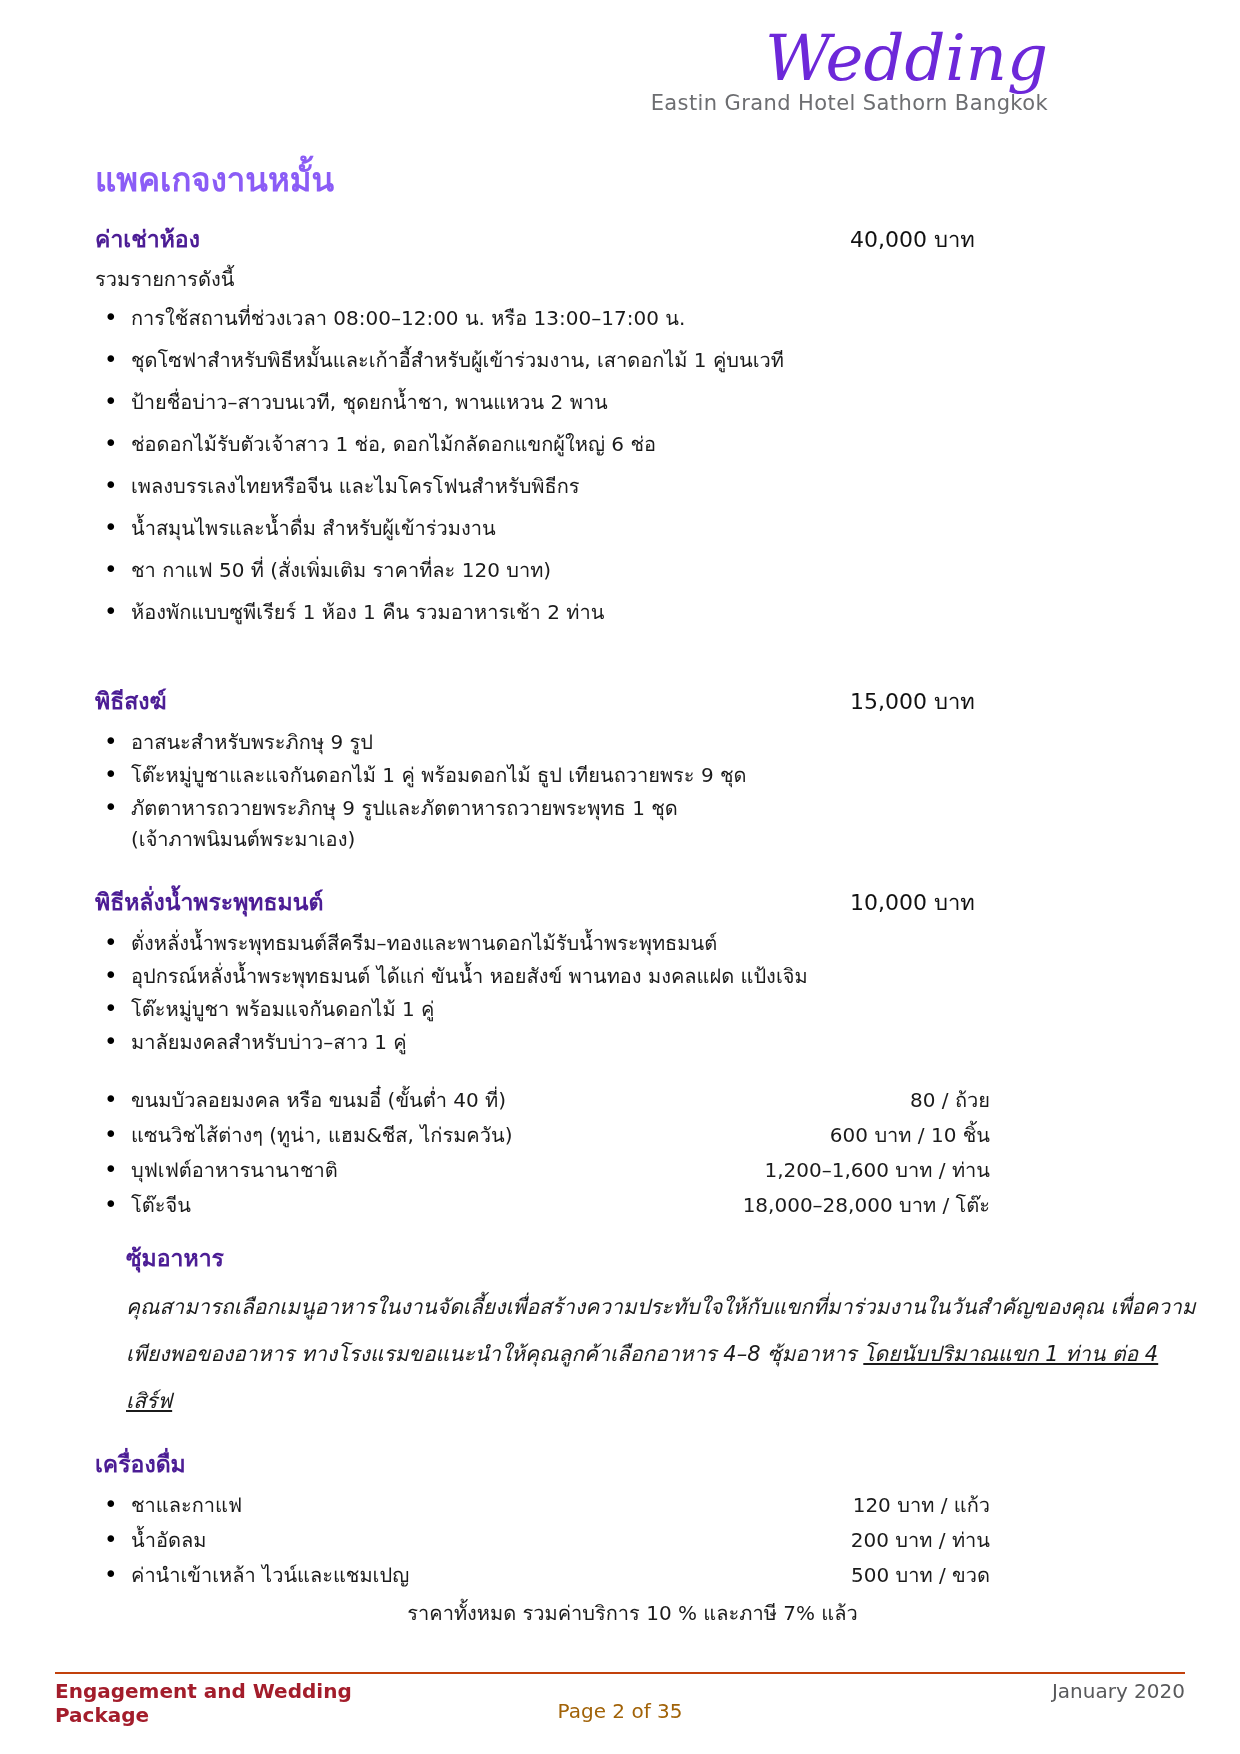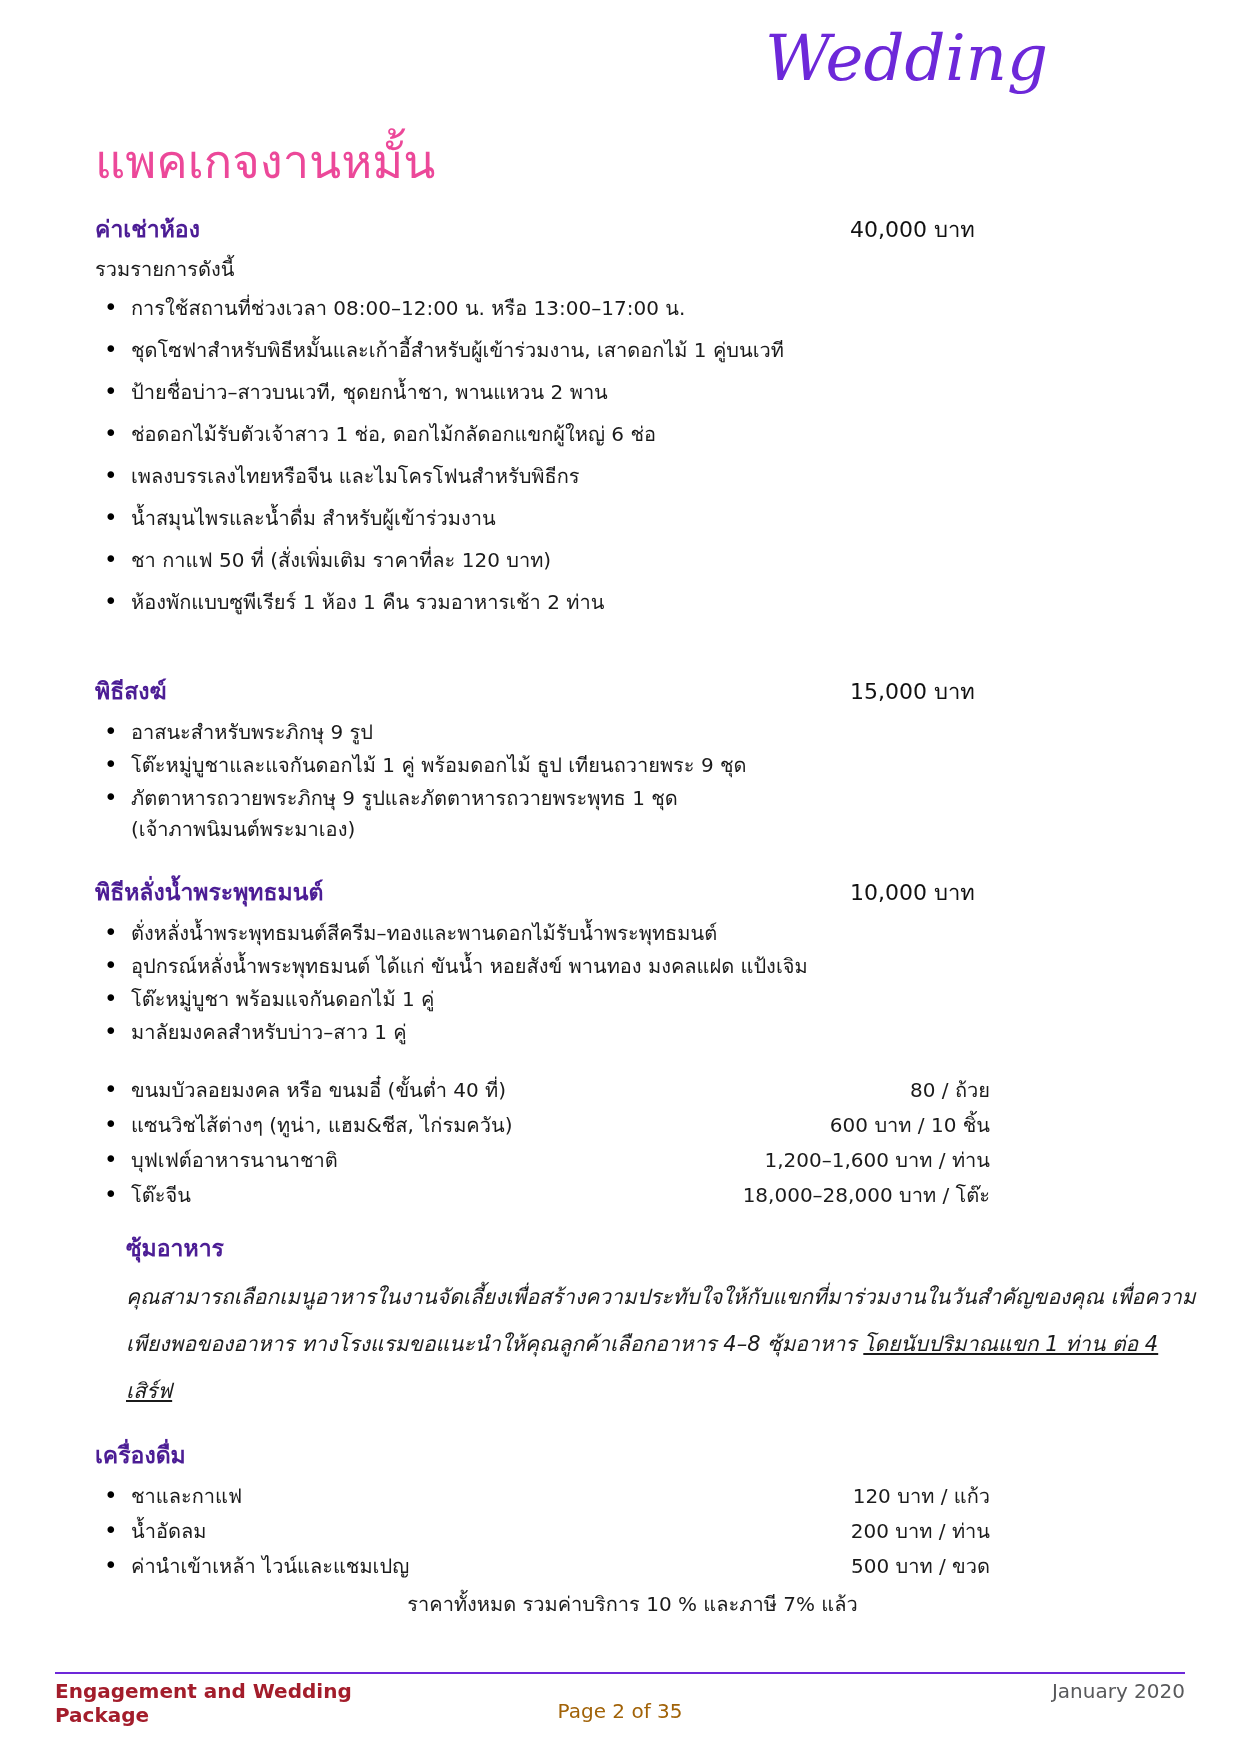"Eastin Grand Hotel Sathorn Bangkok" div.hotel-name { html: none -> <div>Eastin Grand Hotel Sathorn Bangkok</div> }
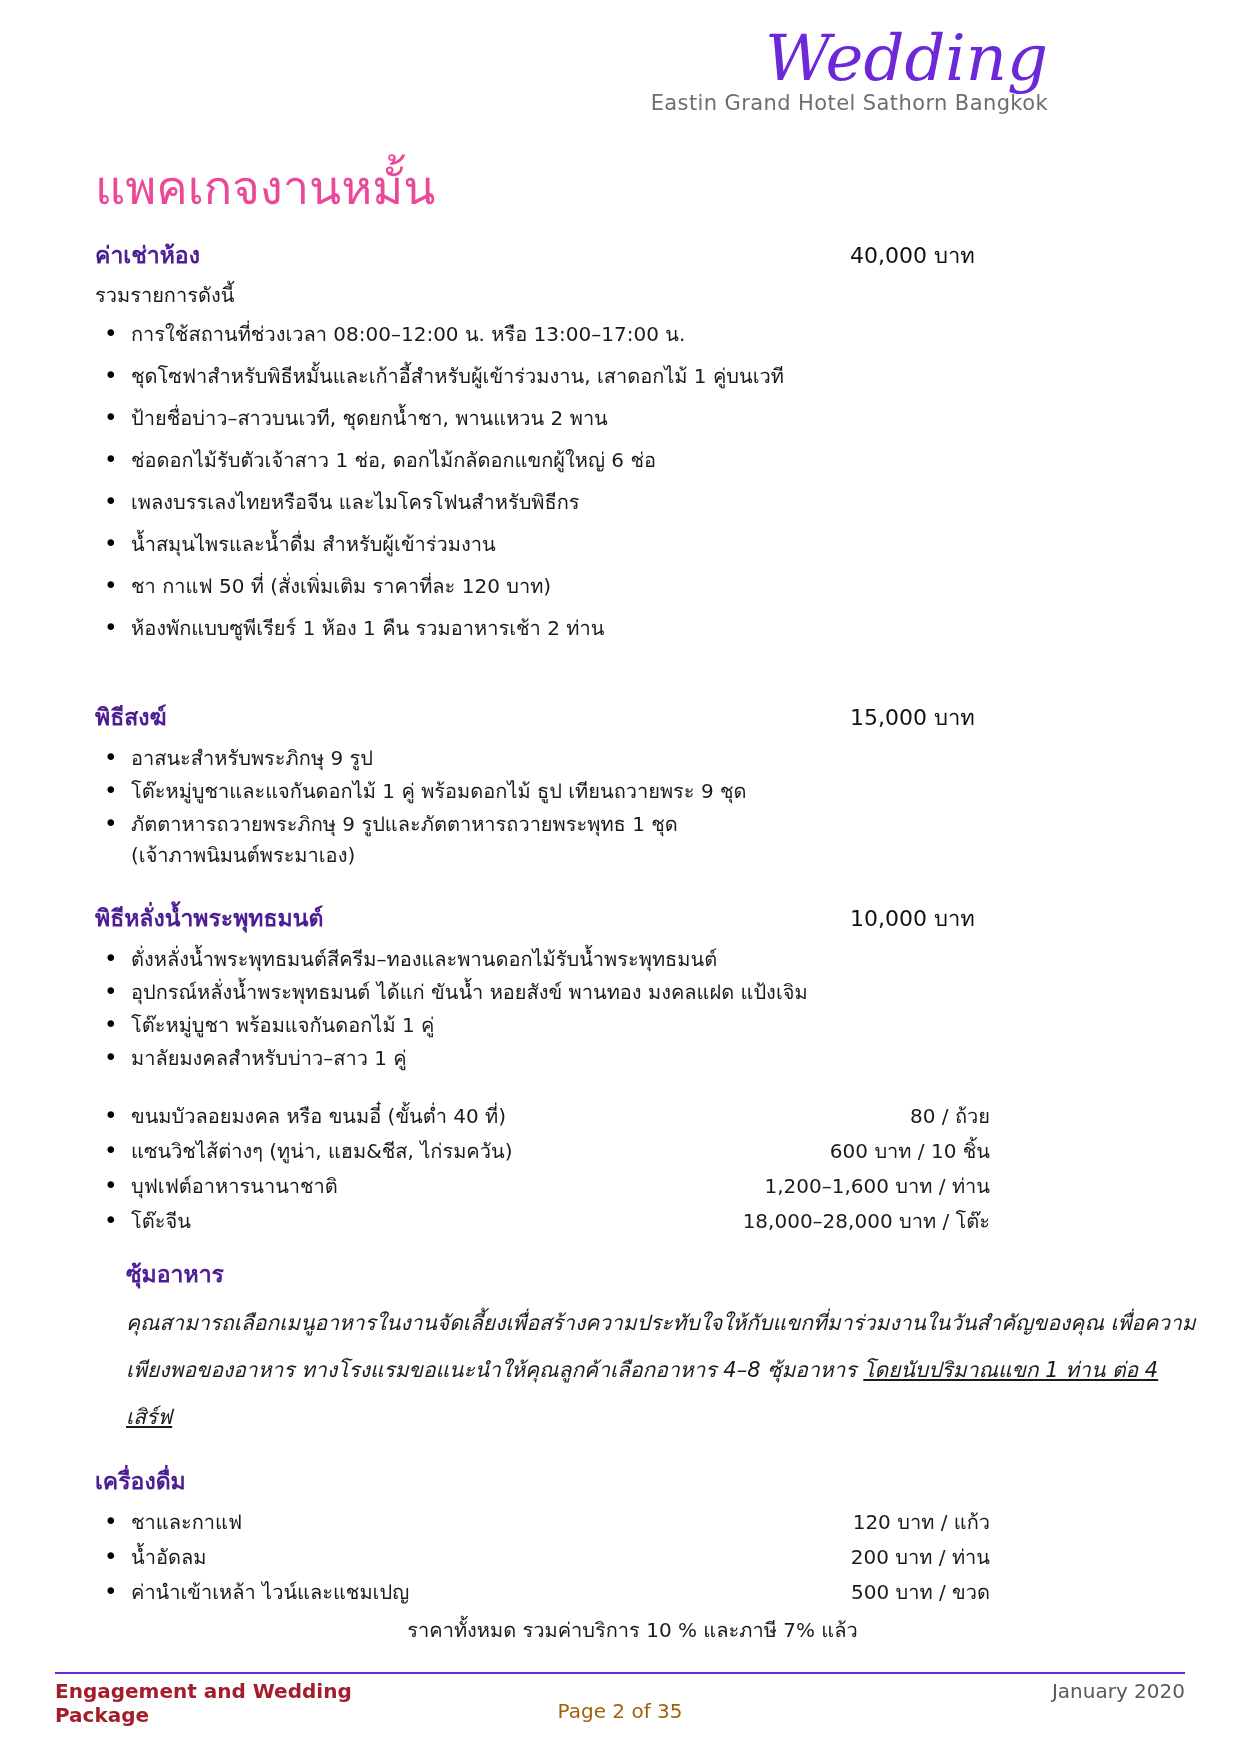"แพคเกจงานหมั้น" .page-title { color: #ec4899 -> #8b5cf6; font-size: 47px -> 33px; font-weight: normal -> bold }
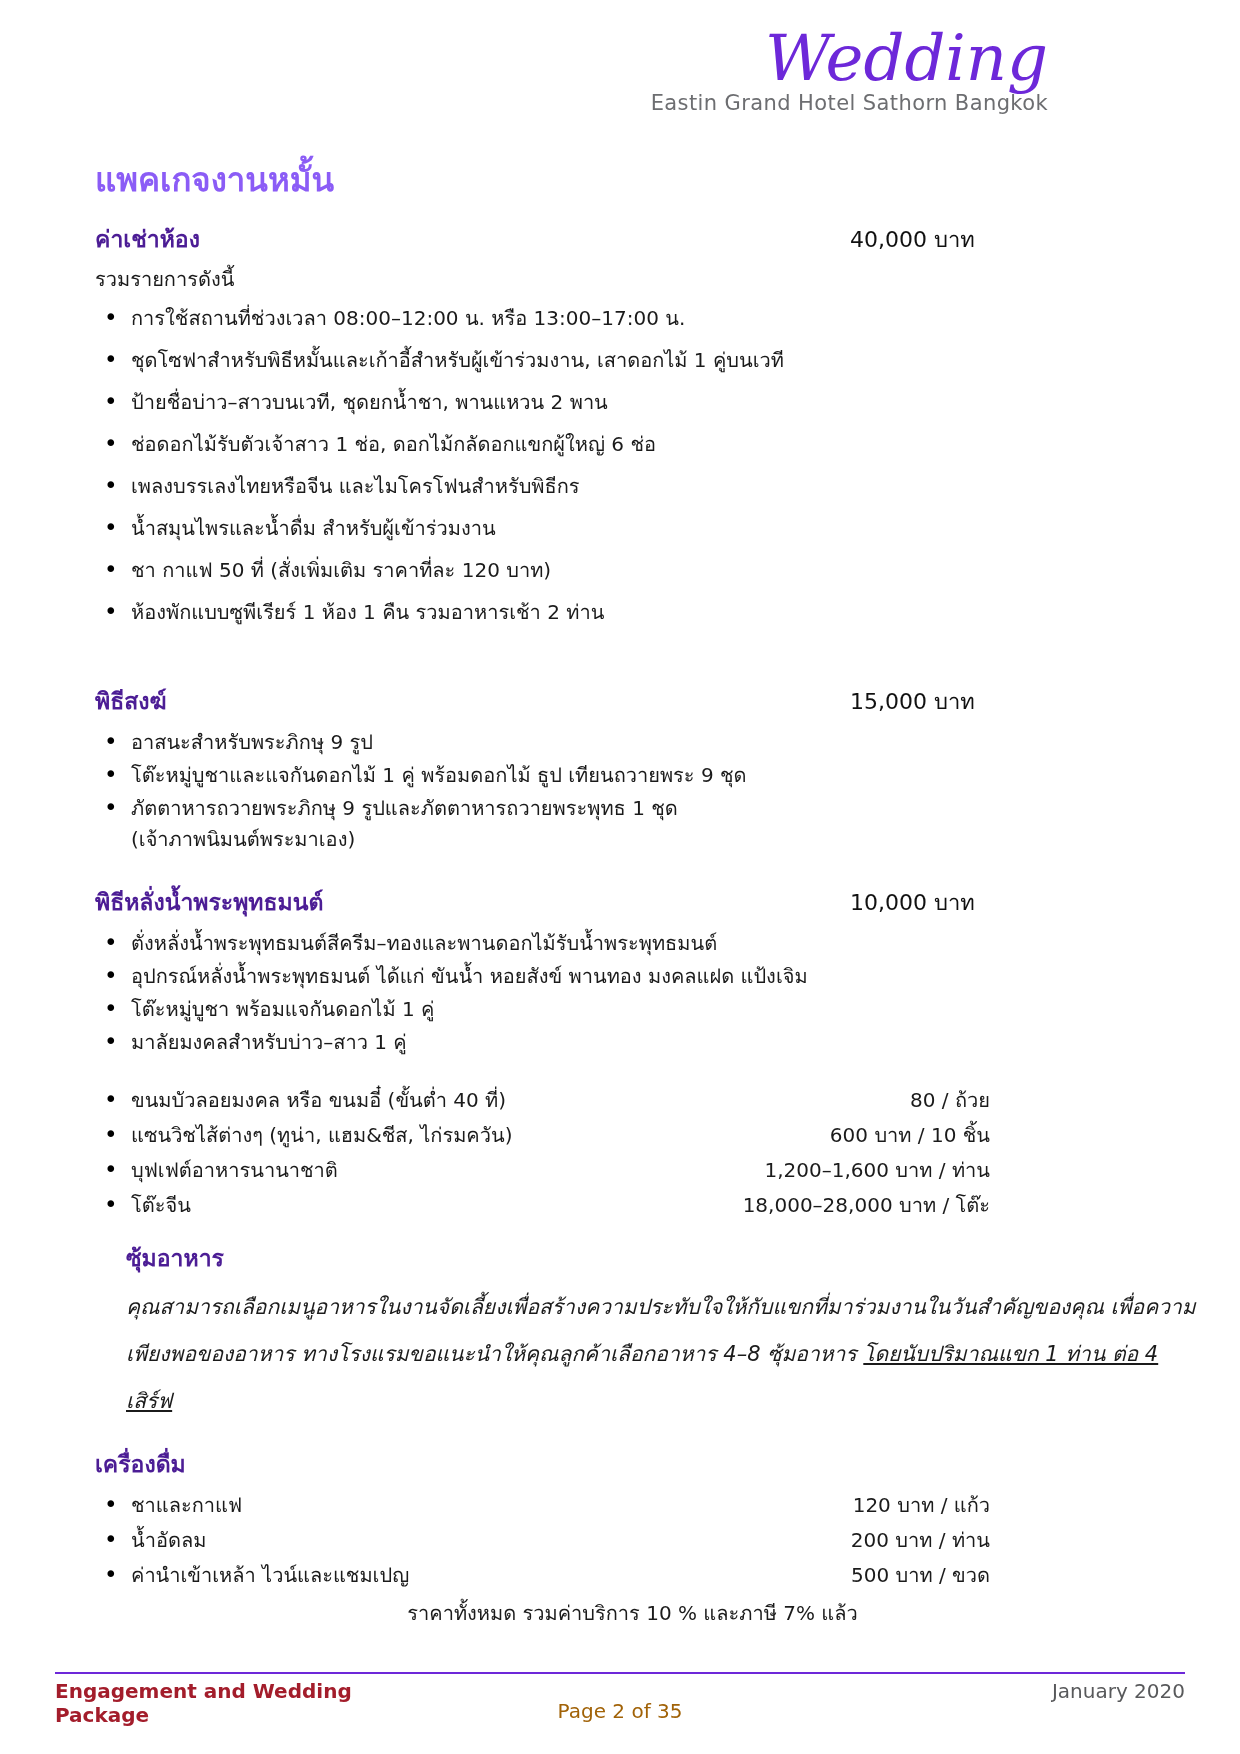"Engagement and Wedding Package" .doc-footer { border-top: 2px solid #6d28d9 -> 2px solid #c2410c }
